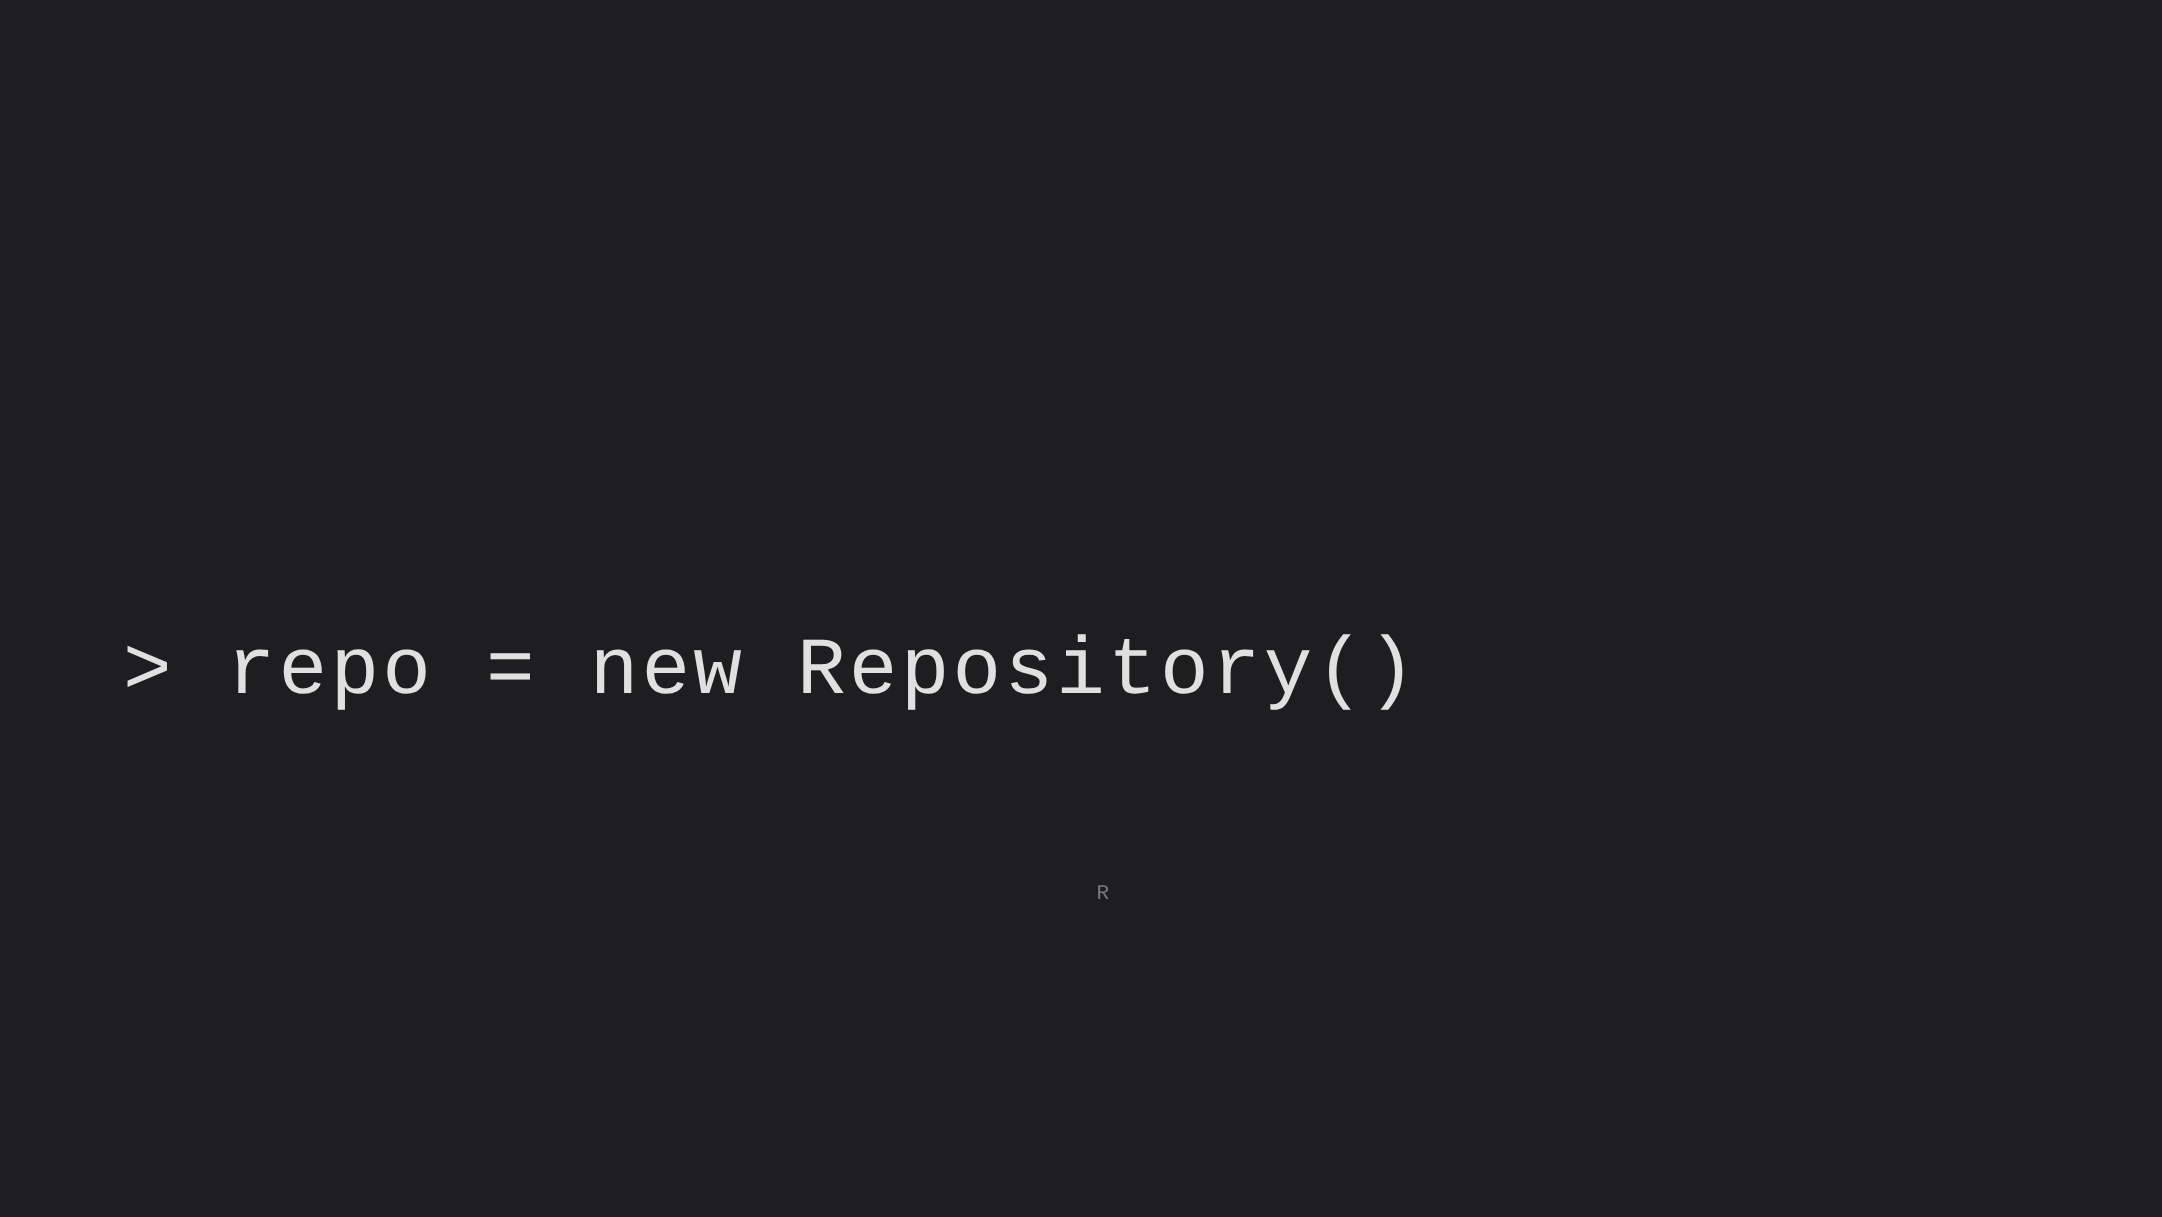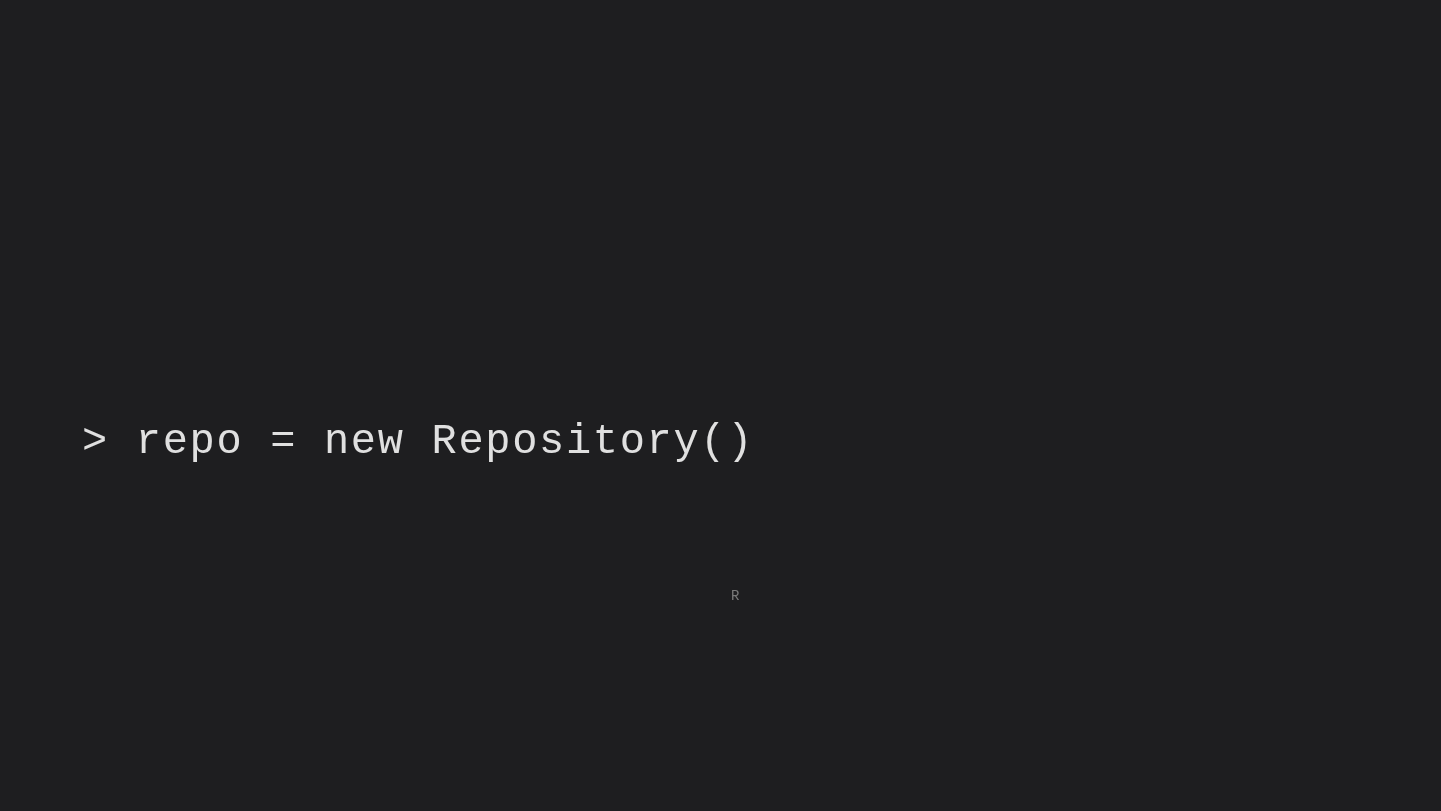"> repo = new Repository()" .code-line { font-size: 42px -> 54px }
